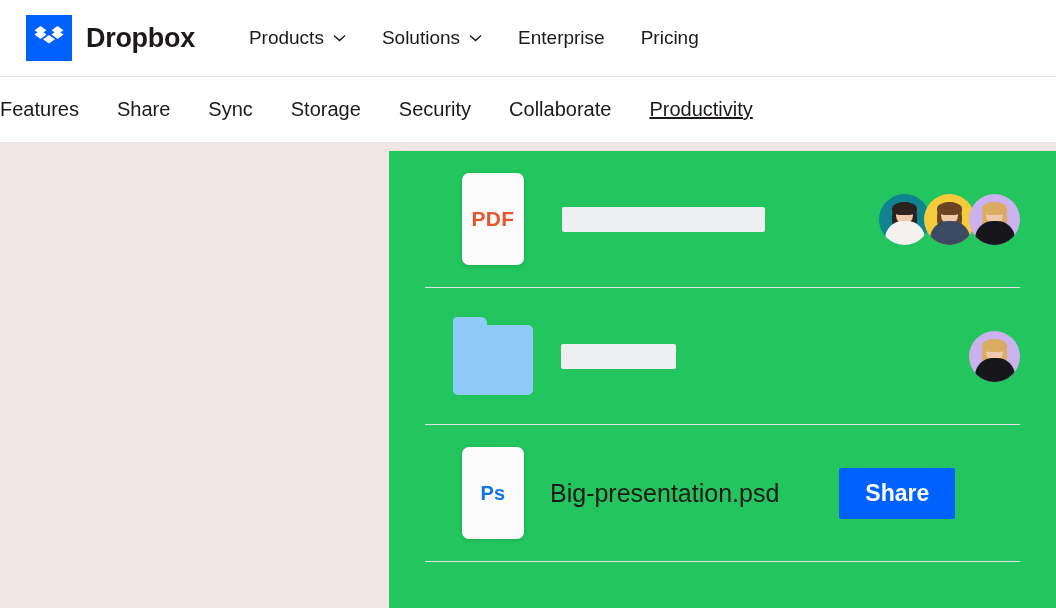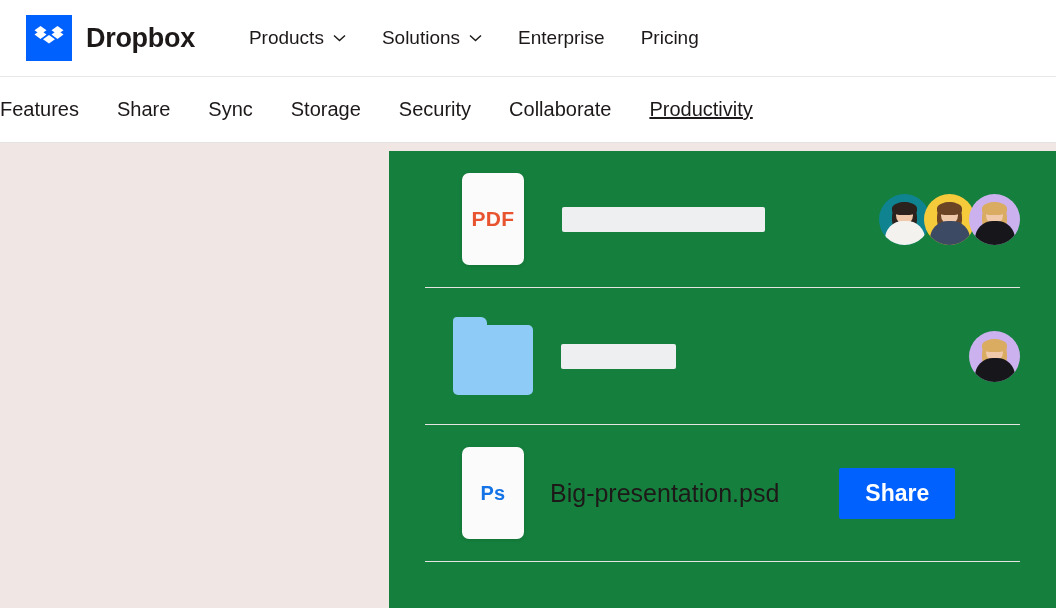"PDF" .card { background: #15803d -> #22c55e }
